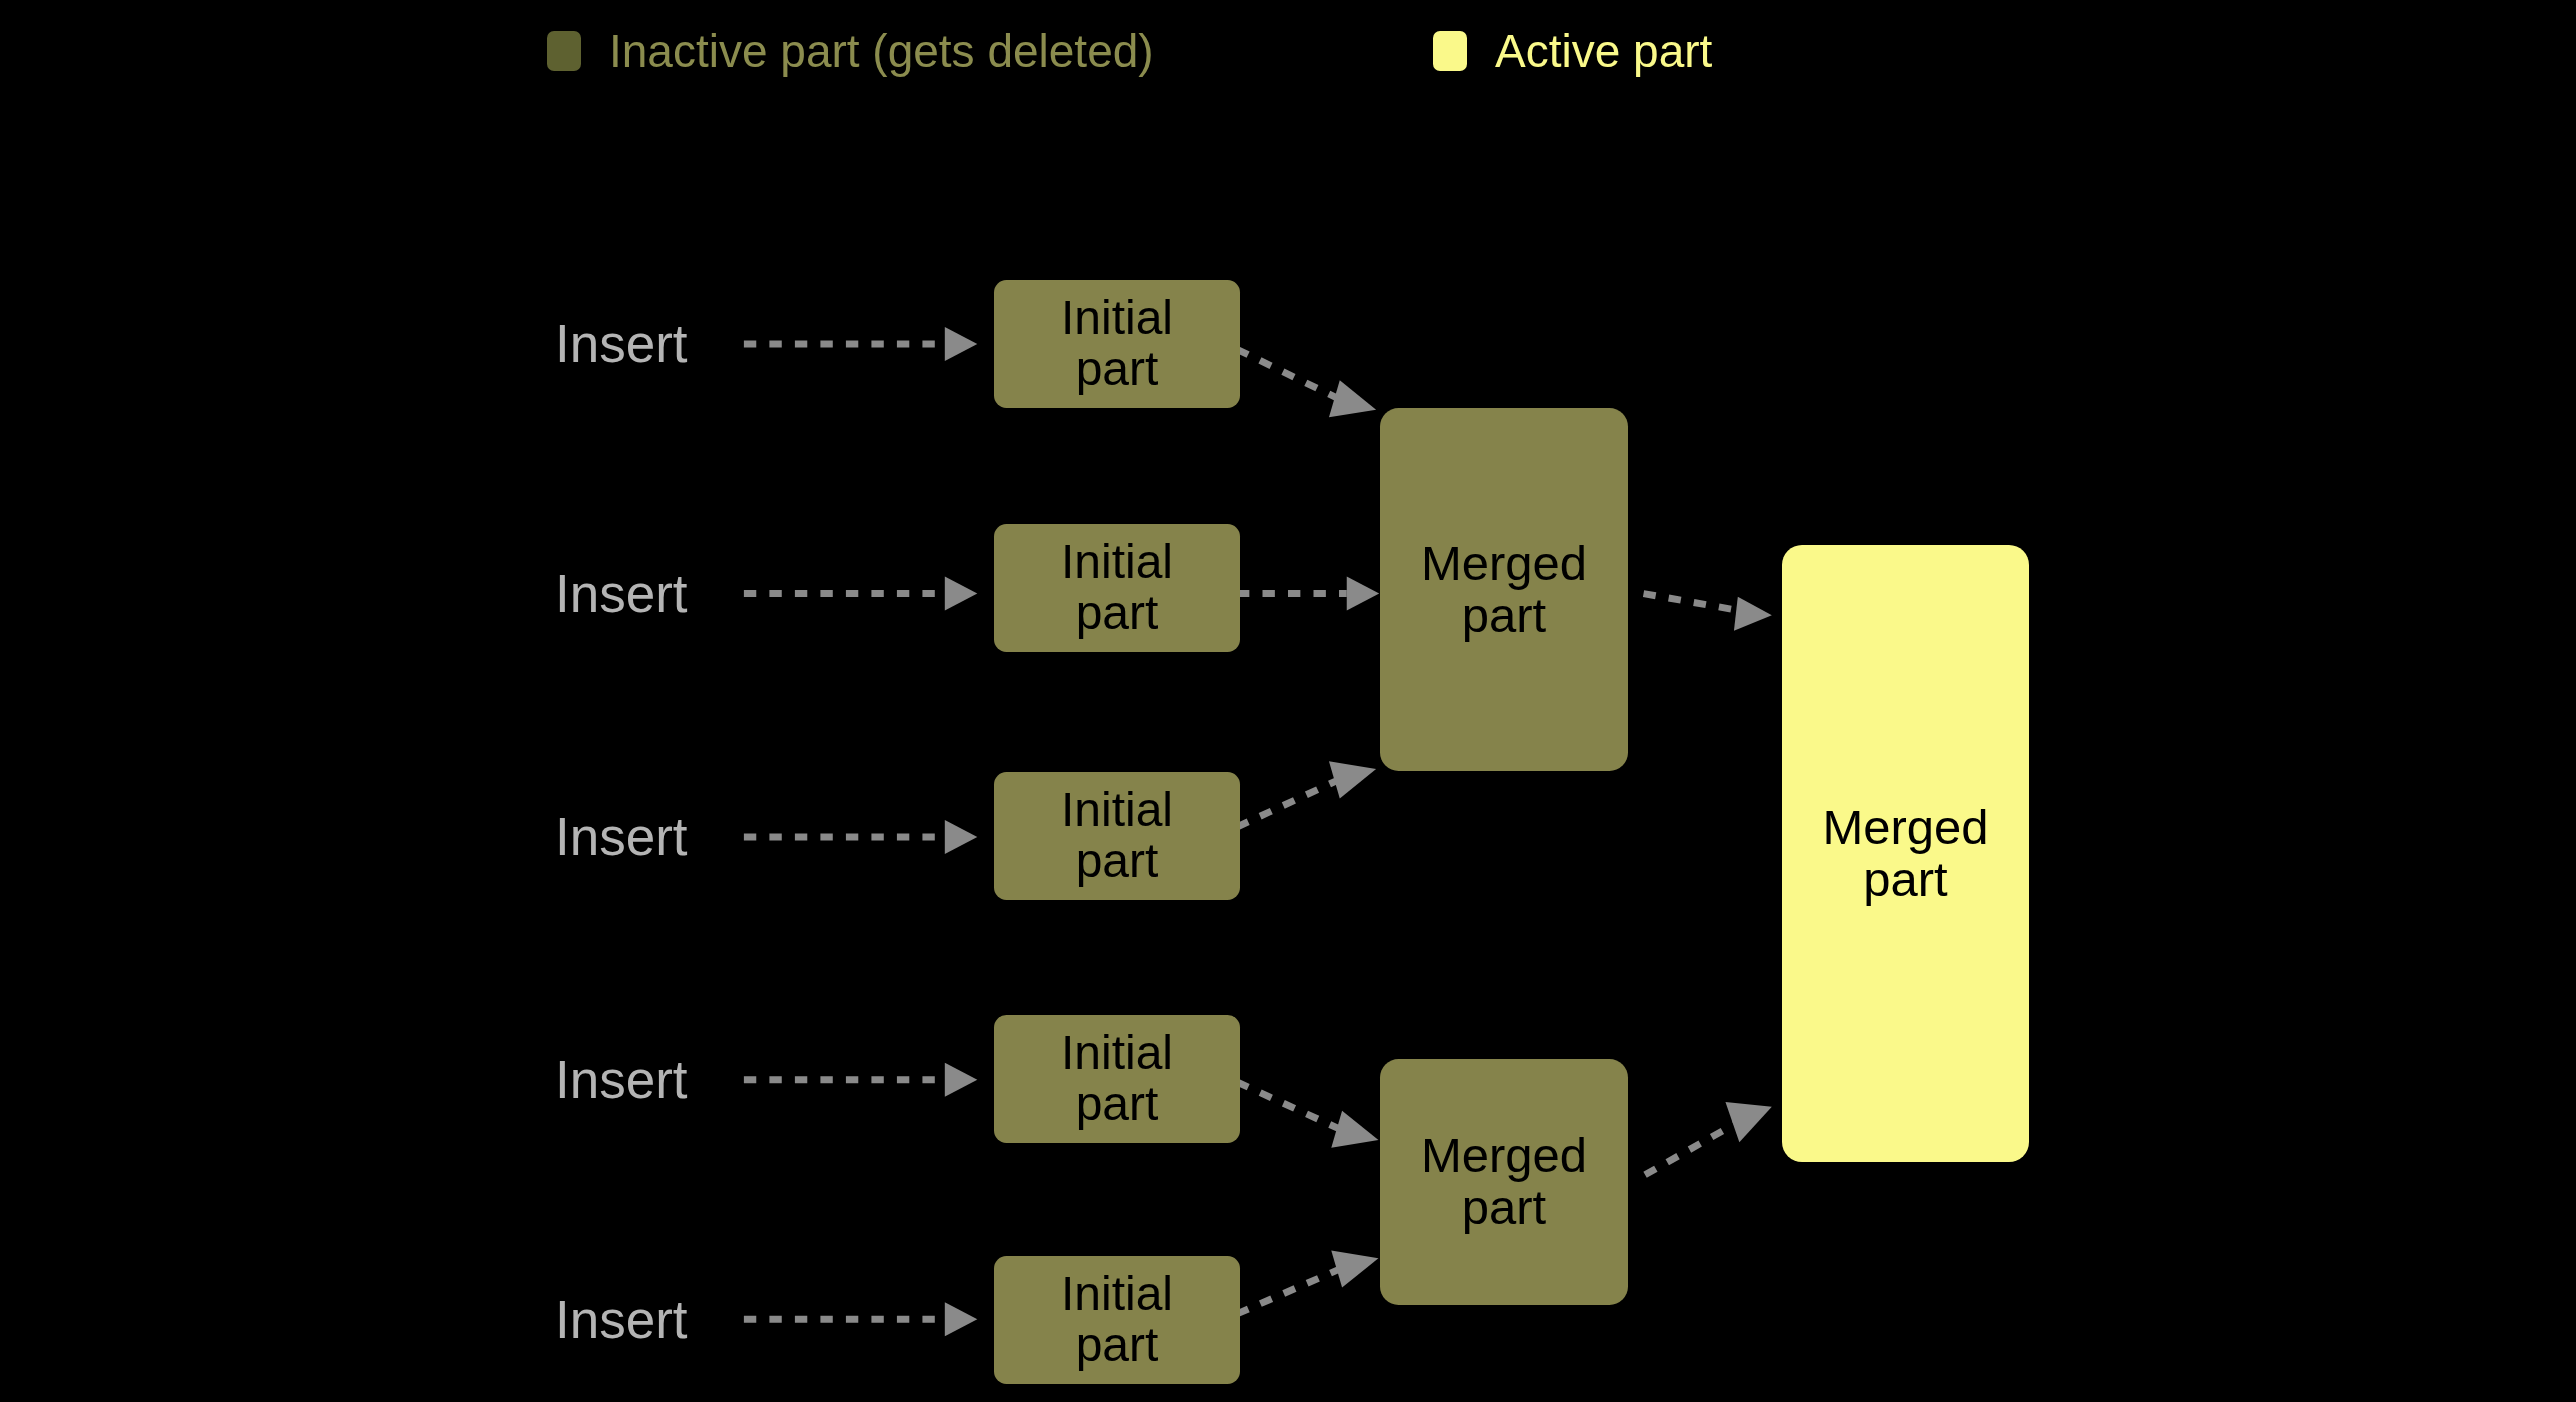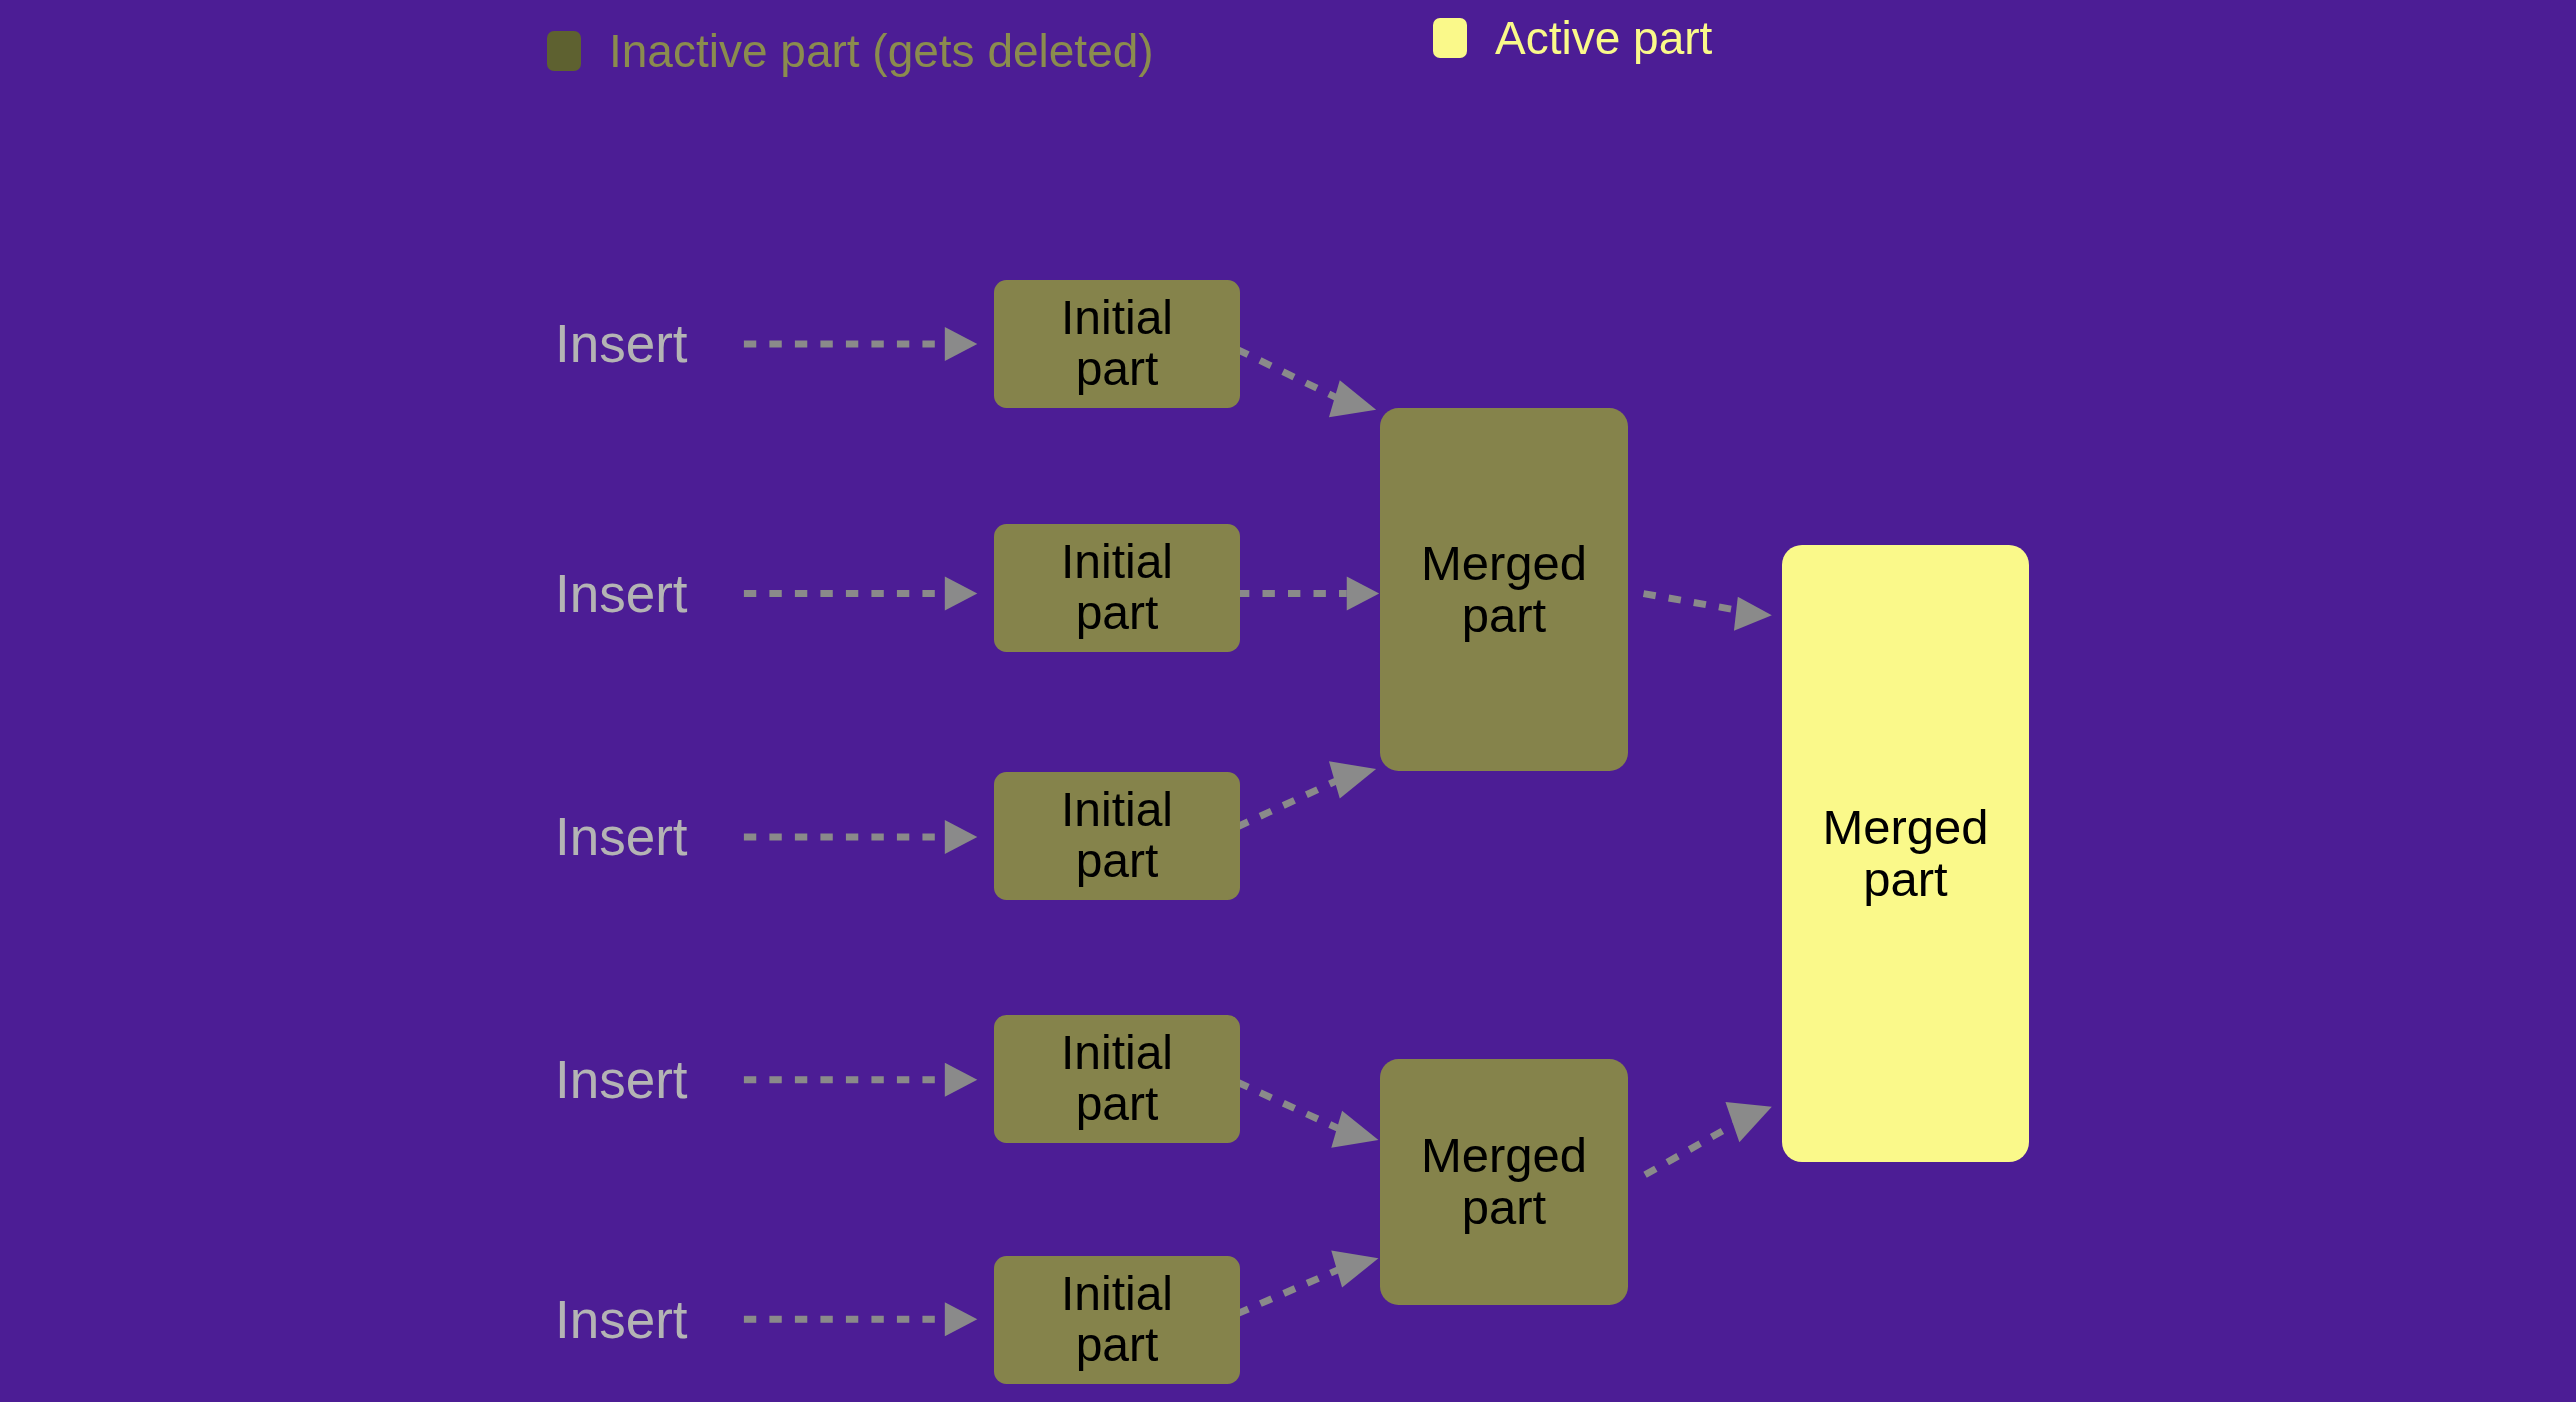"Inactive part (gets deleted)" #canvas { background: #4c1d95 -> #000000 }
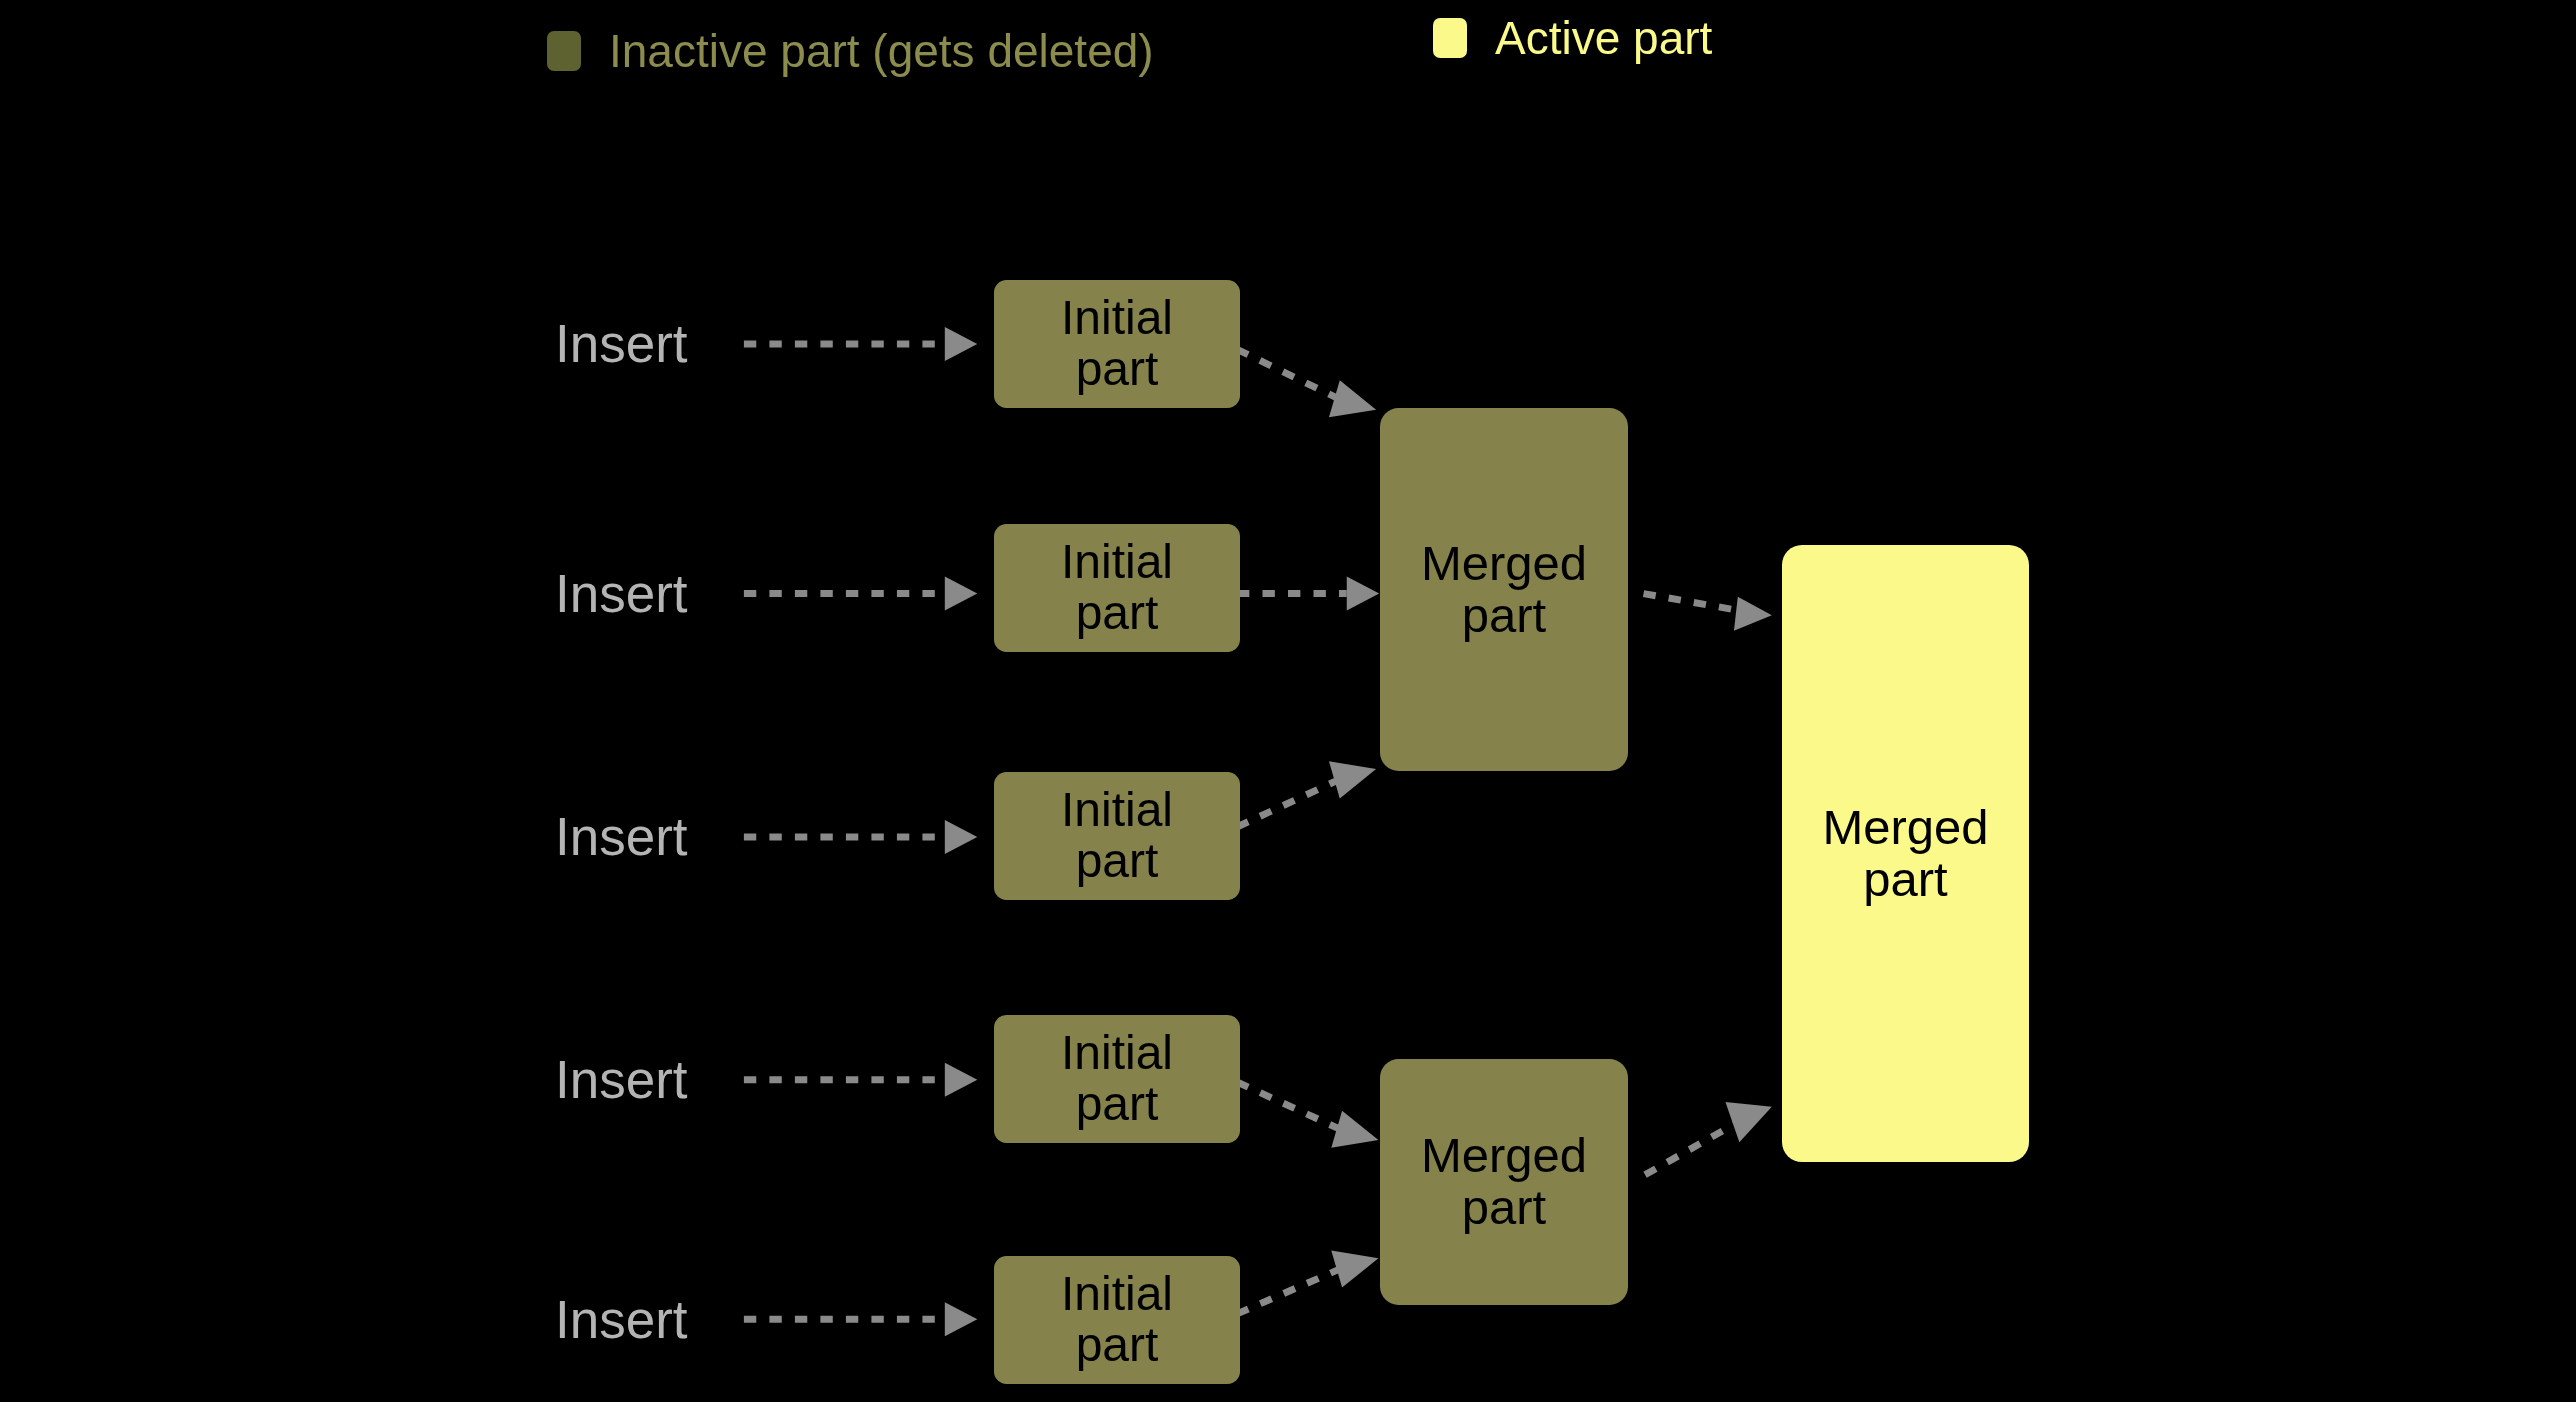"Active part" #legend-active { top: 15px -> 28px }
